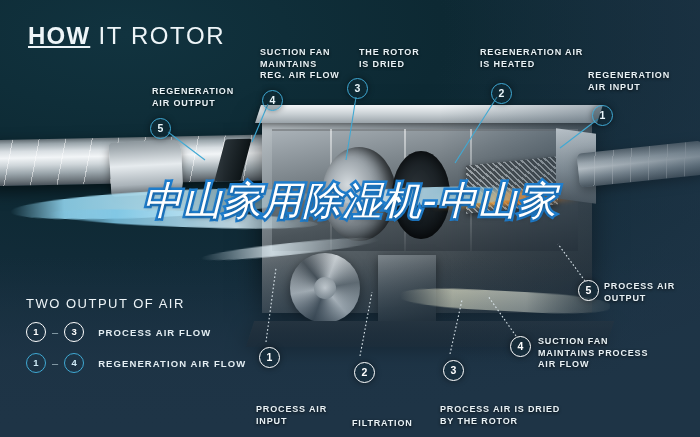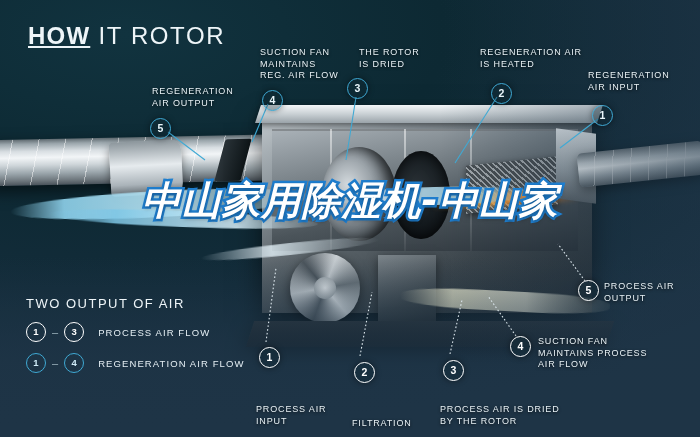"SUCTION FAN" .lbl { font-weight: 400 -> 700 }
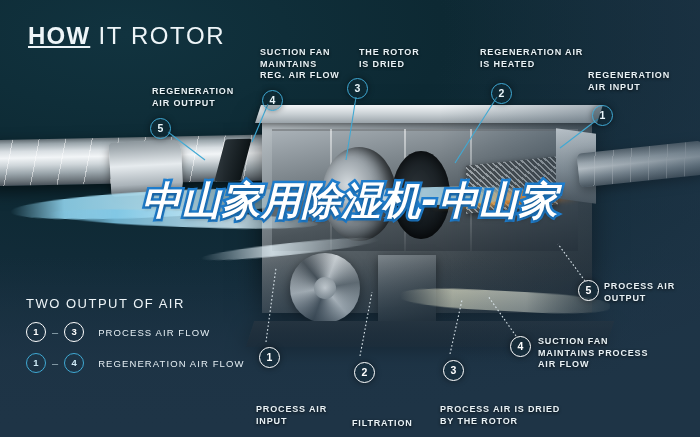"中山家用除湿机-中山家" .cn-line { font-weight: 700 -> 400 }
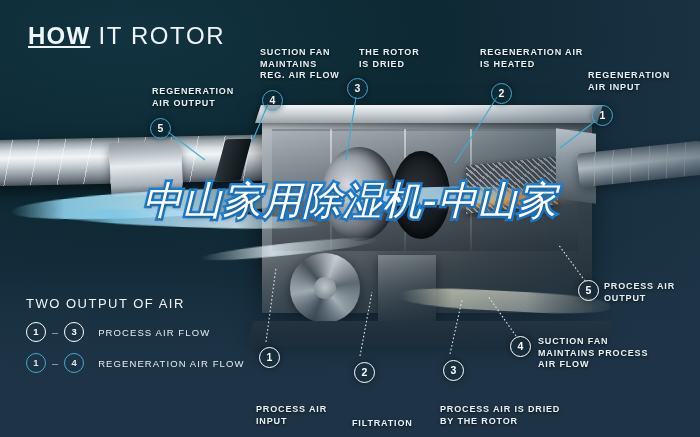"PROCESS AIR FLOW" .legend-text { font-weight: 400 -> 700 }
